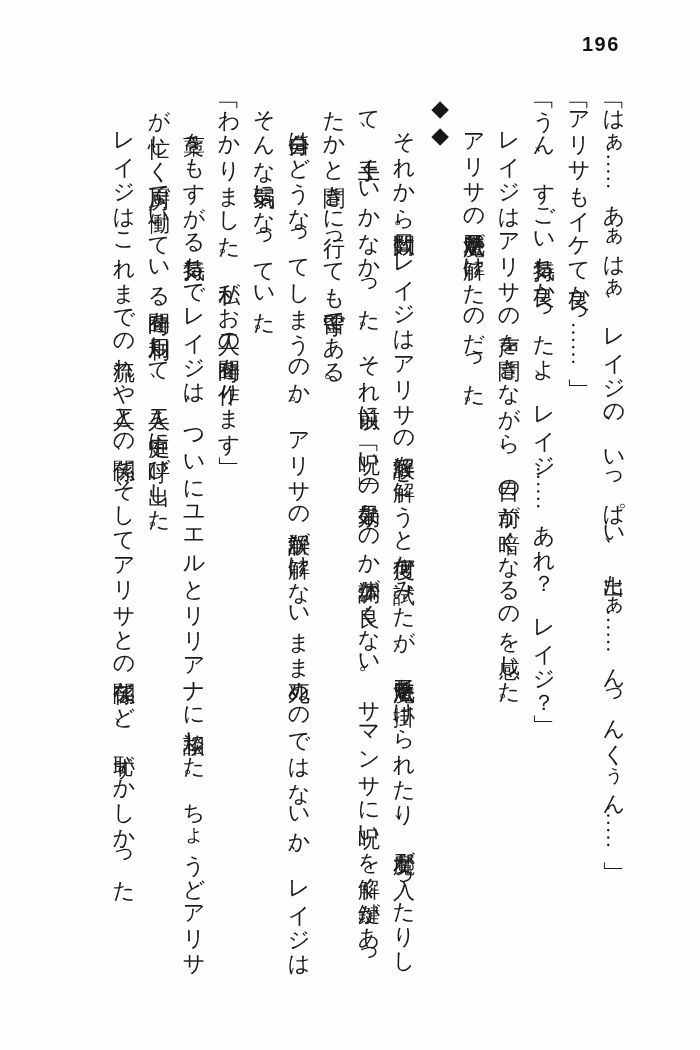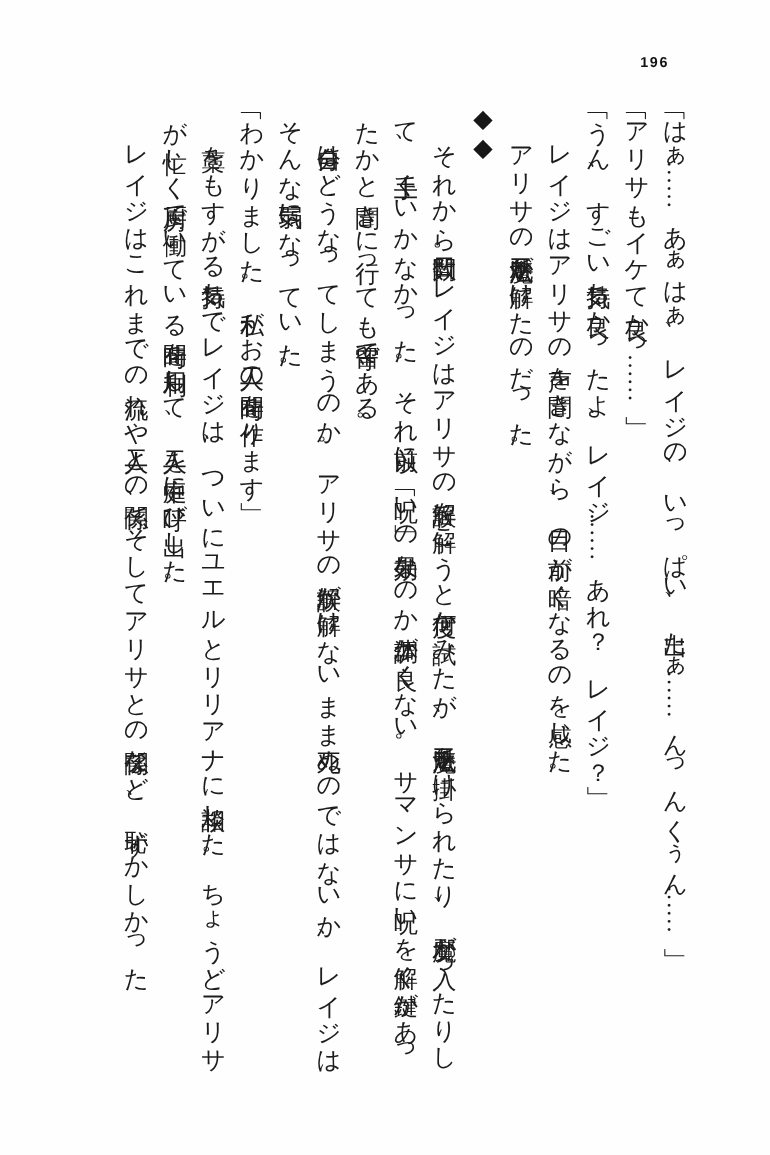"196" .page-number { font-size: 13px -> 20px; top: 49px -> 33px }
